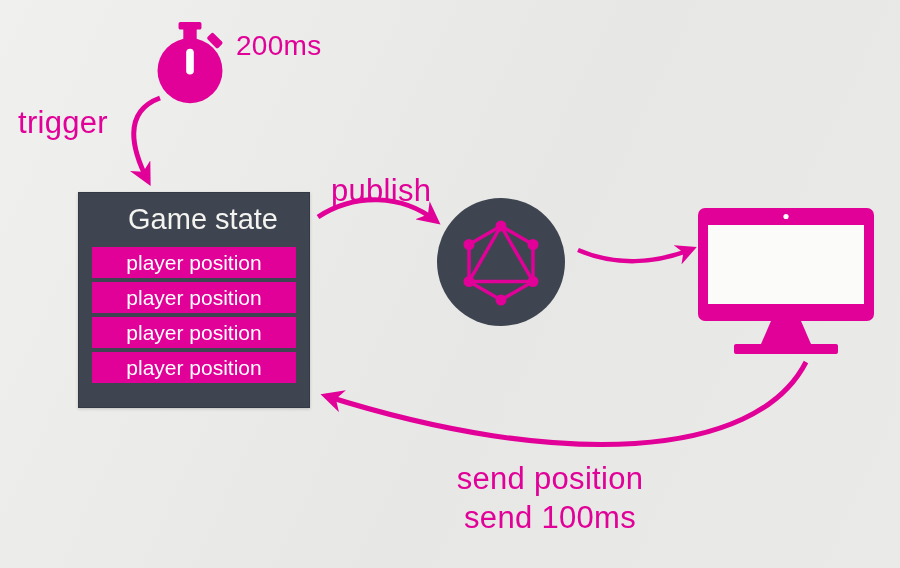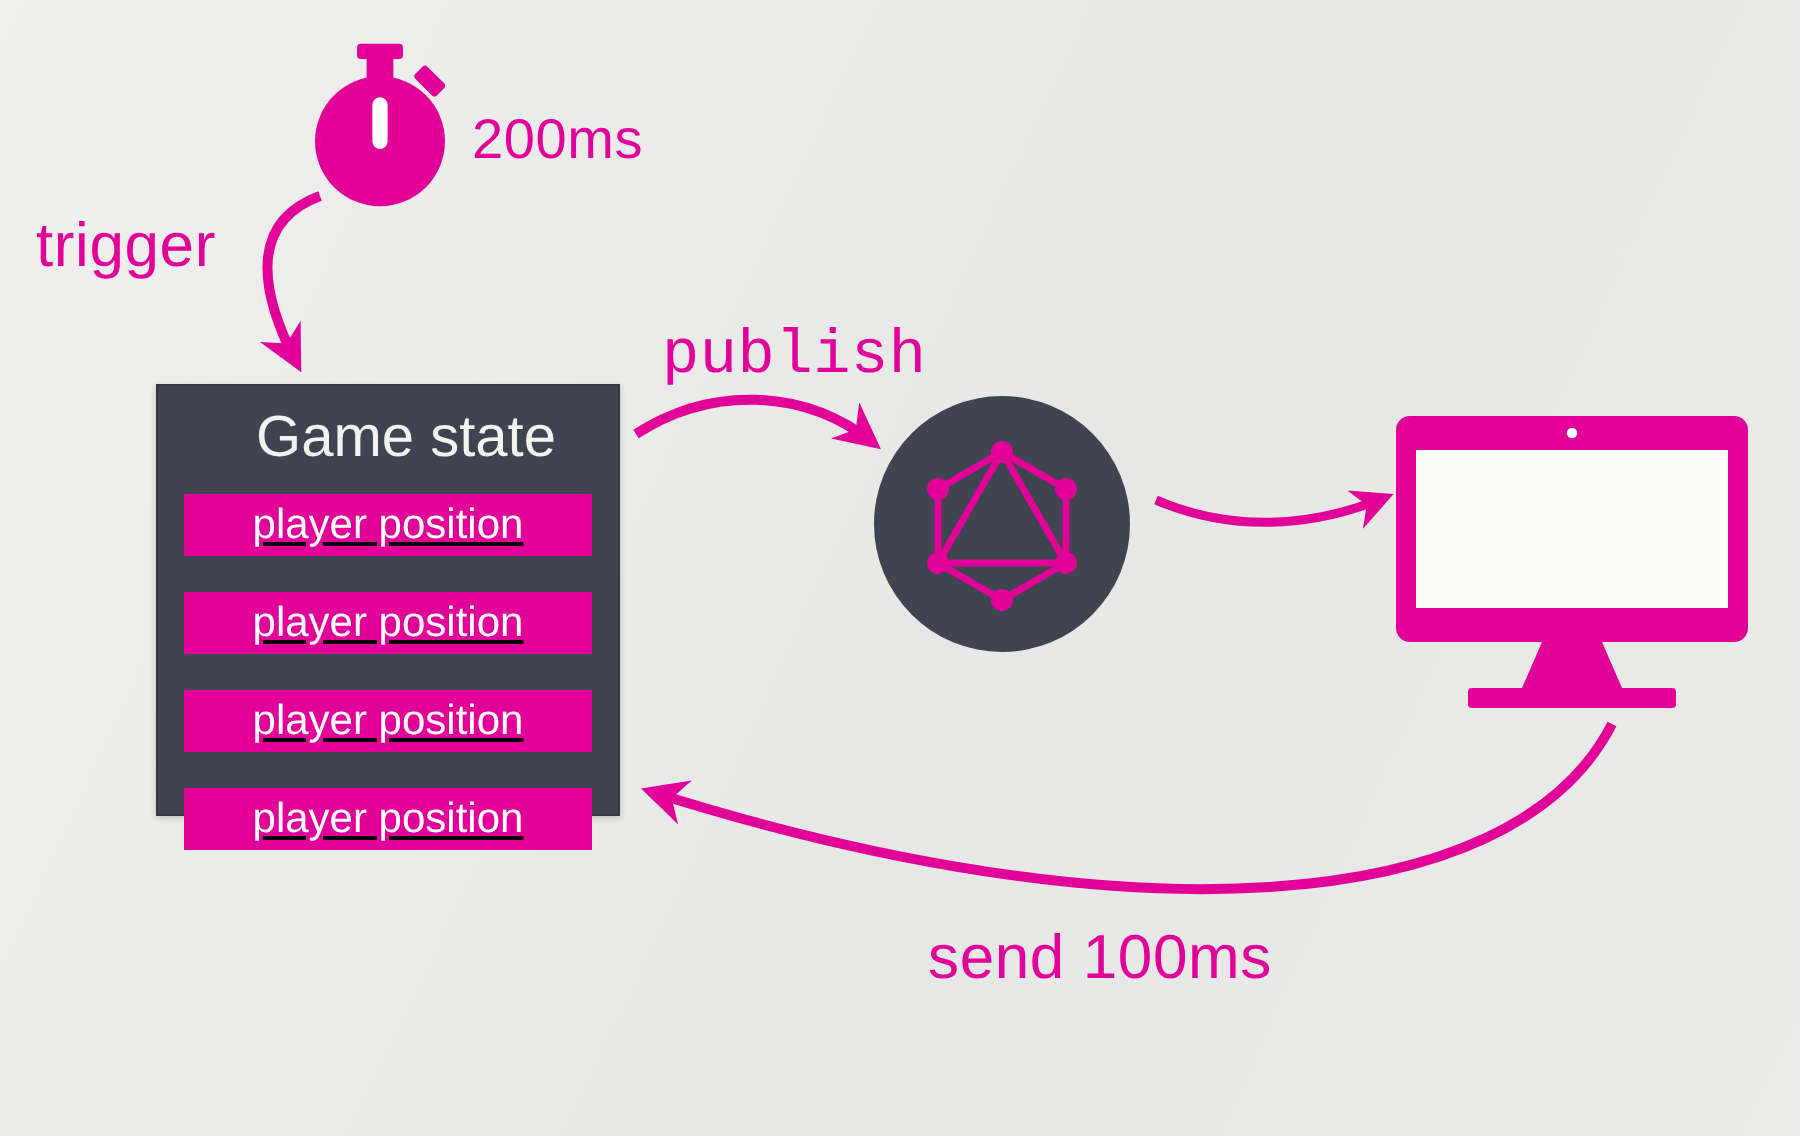"200ms" .label-200ms { margin-top: 24px -> none }
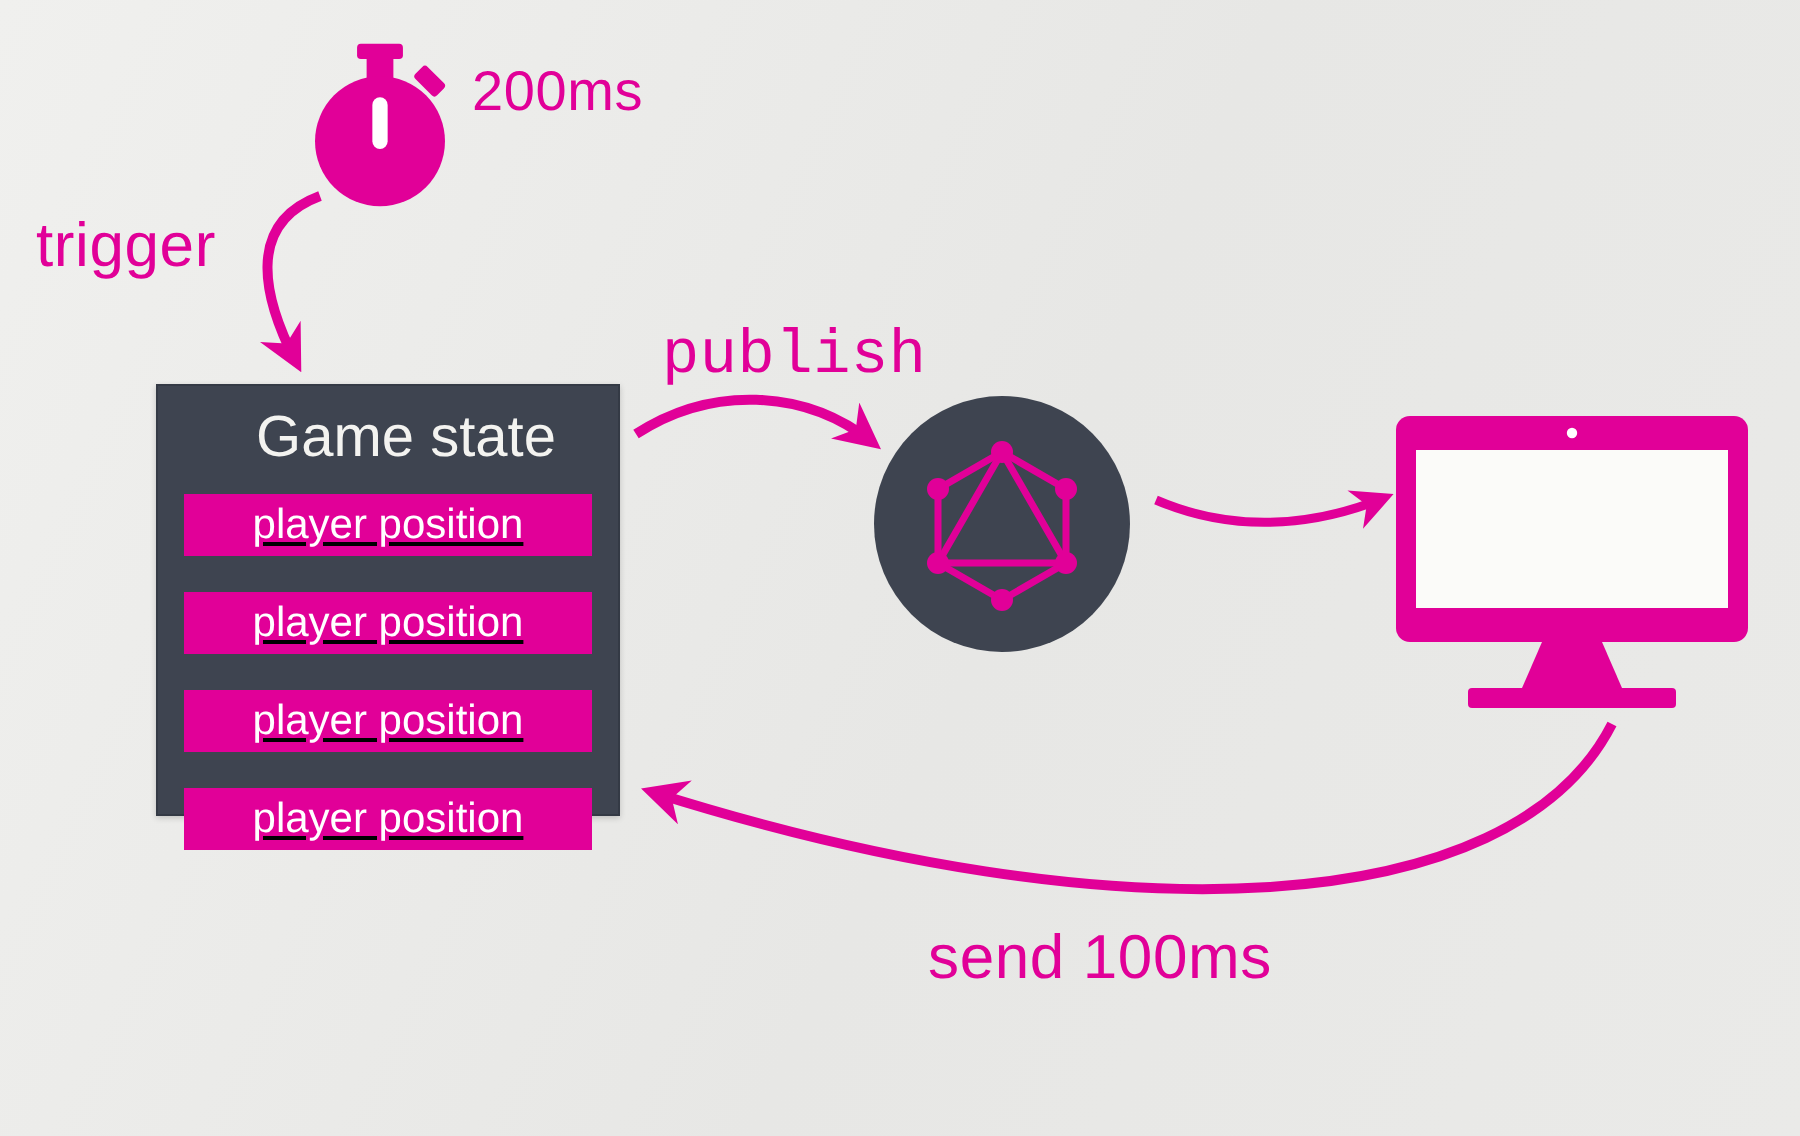"publish" .label-publish { font-family: Liberation Mono, monospace -> none; top: 161px -> 173px }
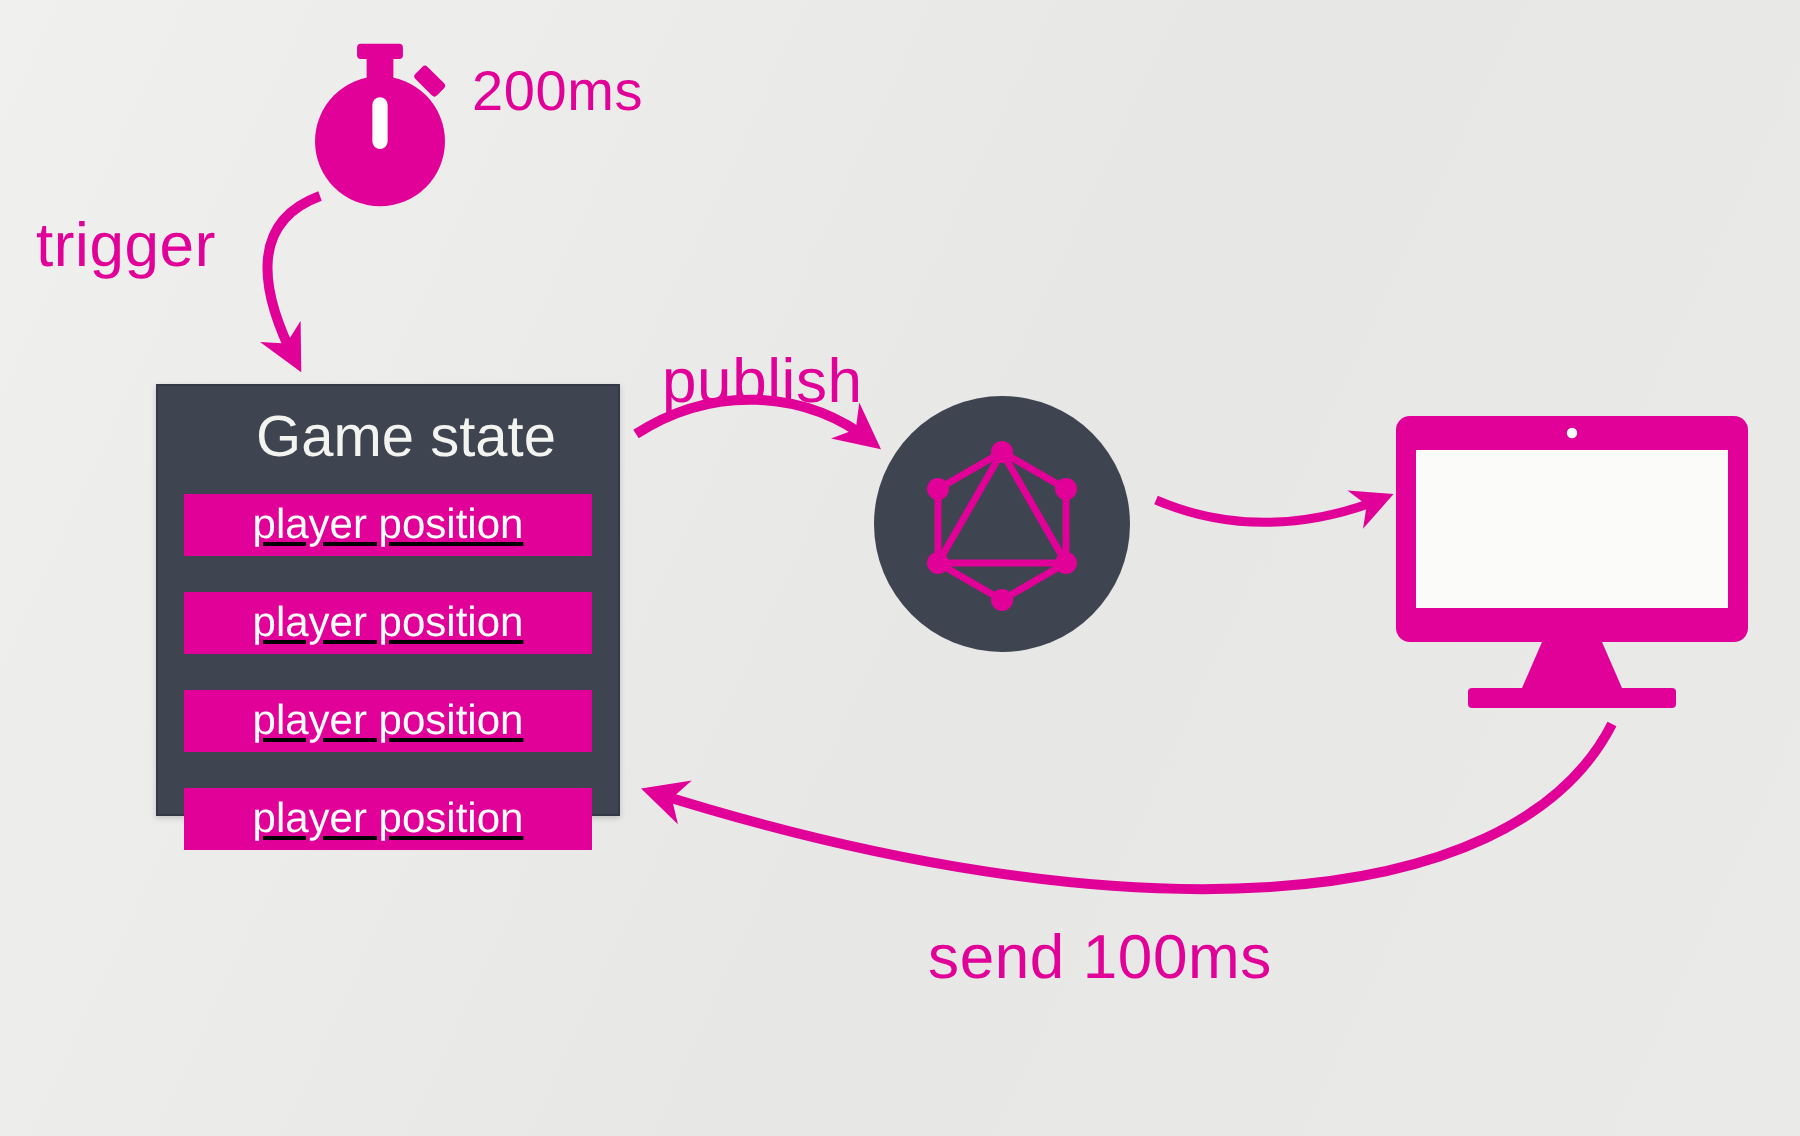"player position" .game-state-rows { gap: 18px -> 4px; text-decoration: underline -> none }
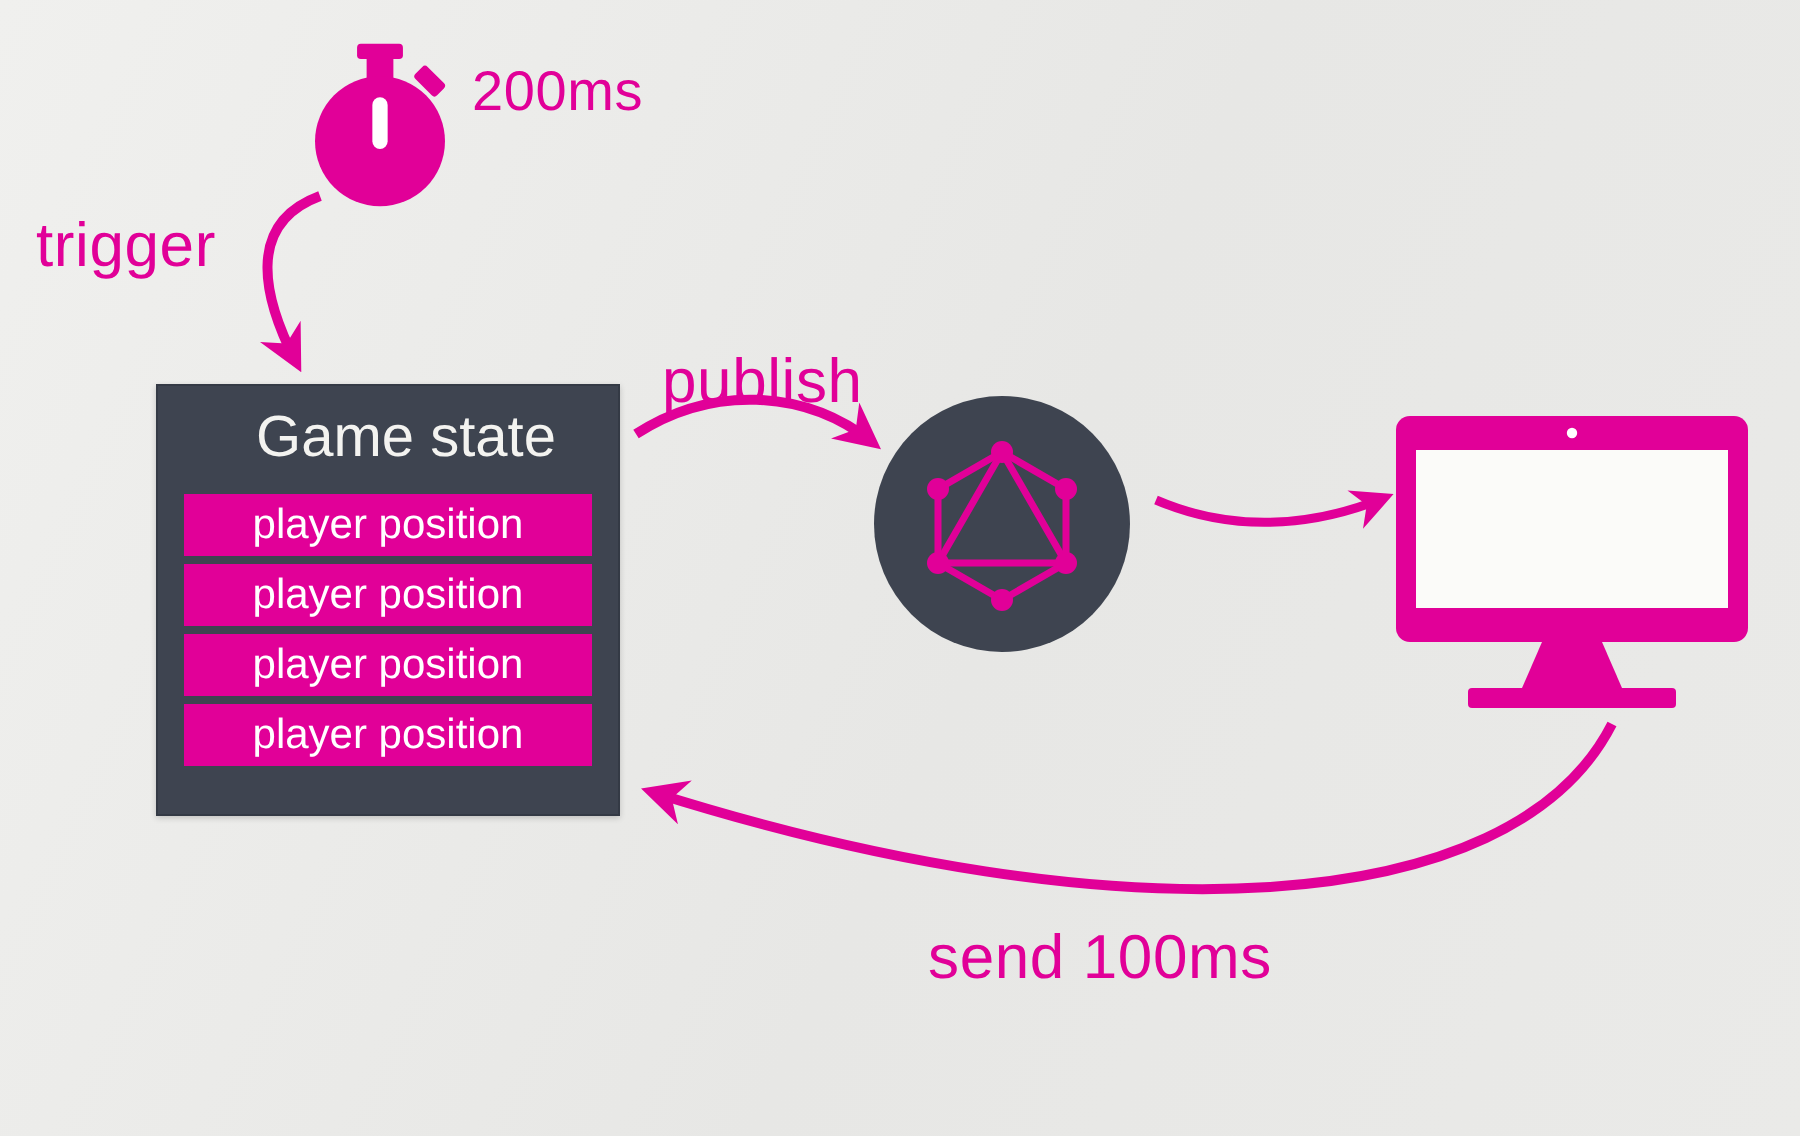"send position" div { html: none -> <div>send position</div> }
